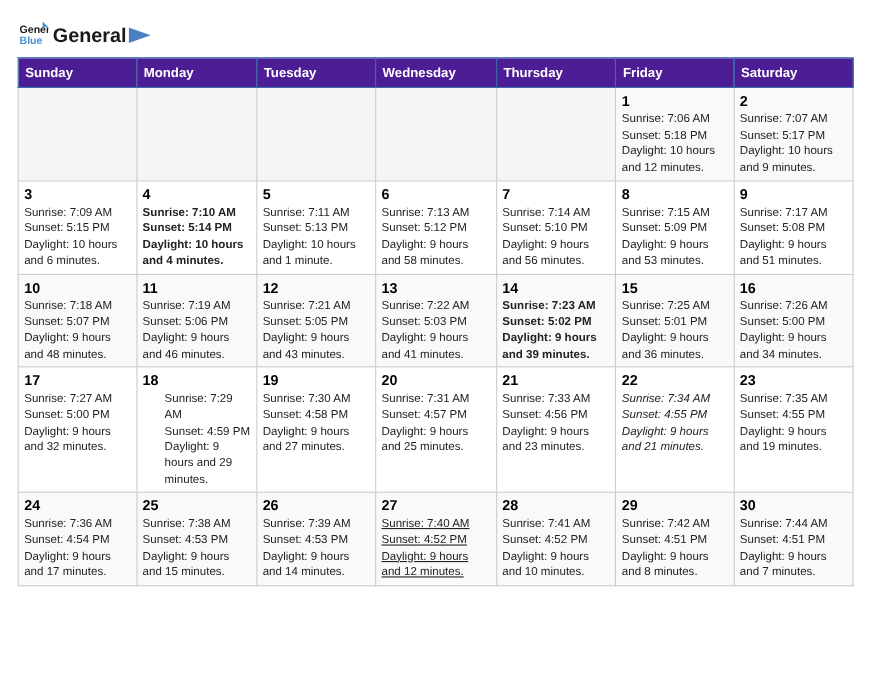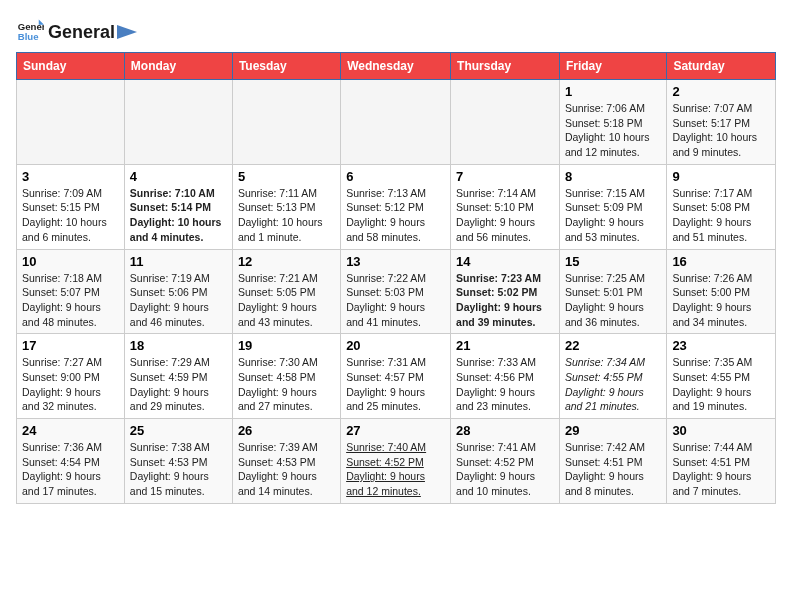"Sunday" thead th { background-color: #ef4444 -> #4c1d95 }
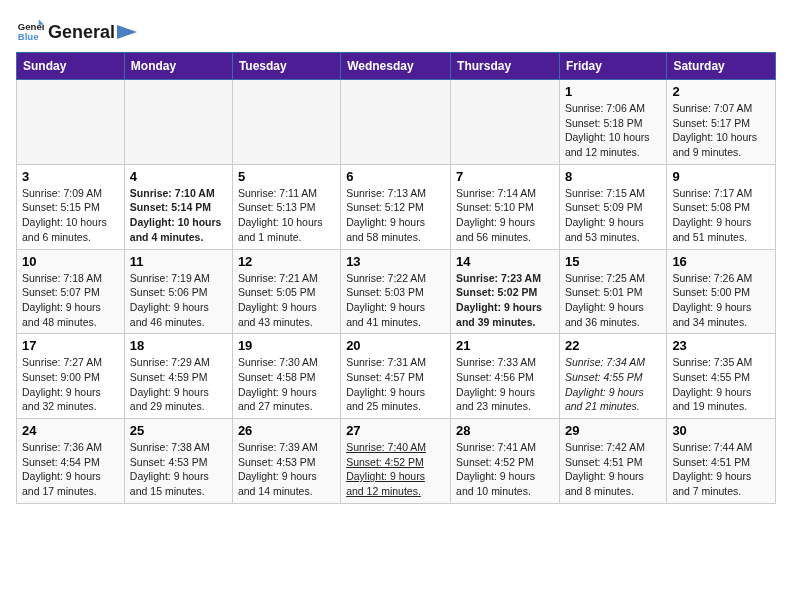"Sunrise: 7:27 AM" div.day-info { text: 9:00 -> 5:00 }
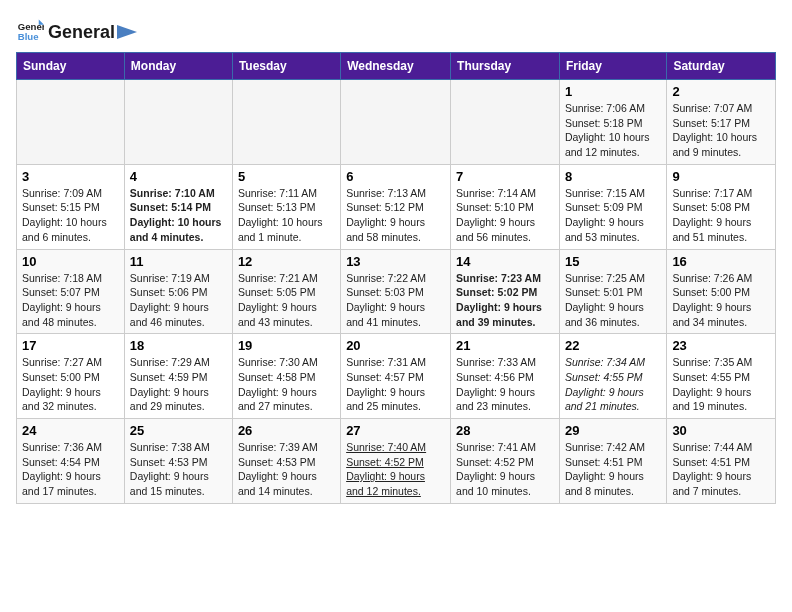"Sunrise: 7:29 AM" div.day-info { margin-left: none -> 20px }
